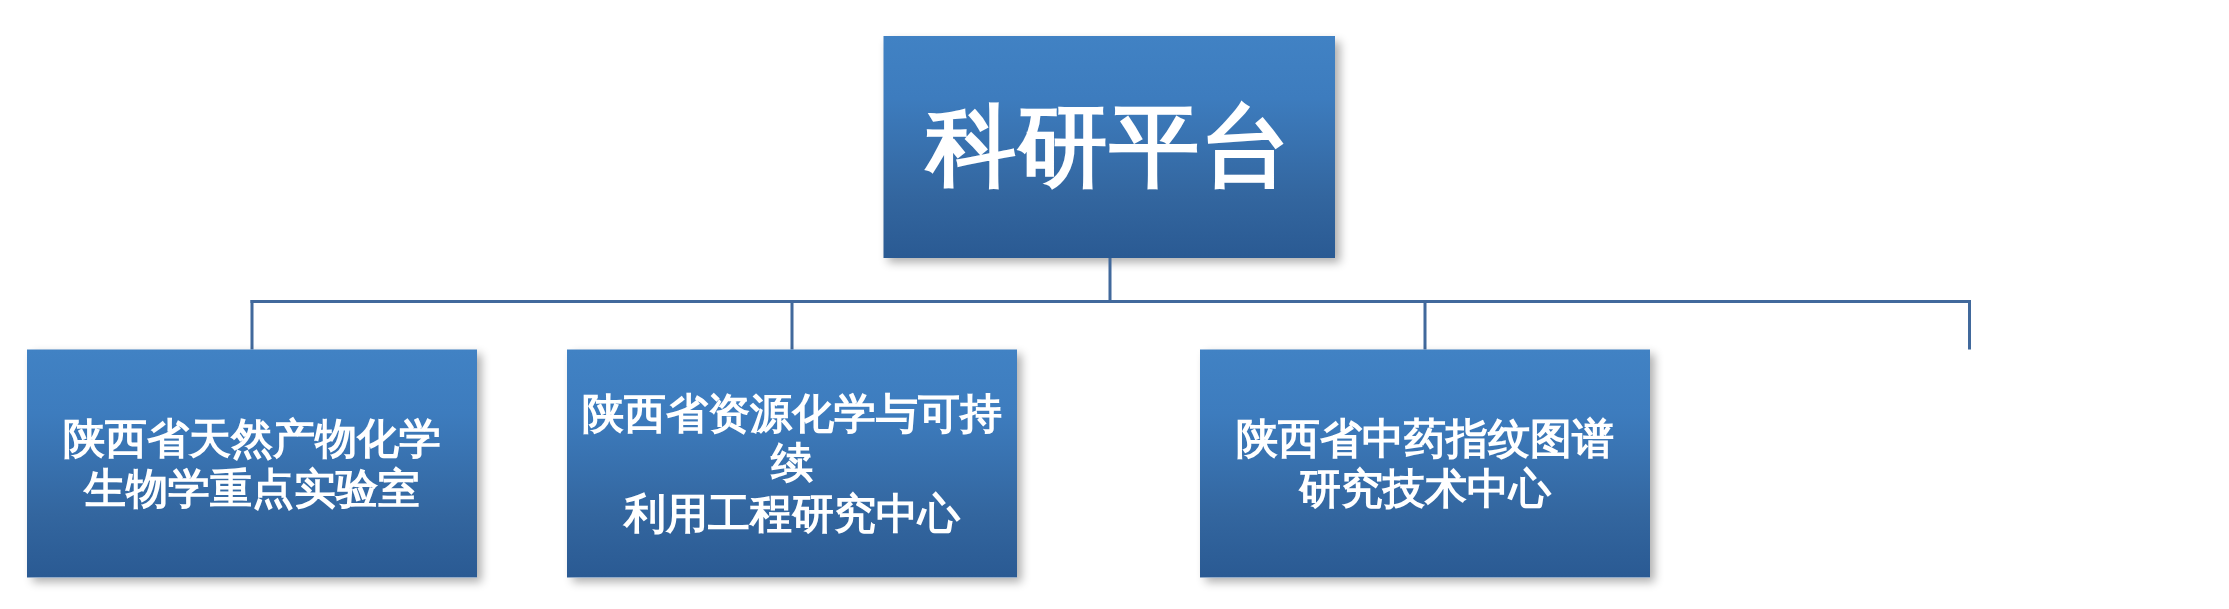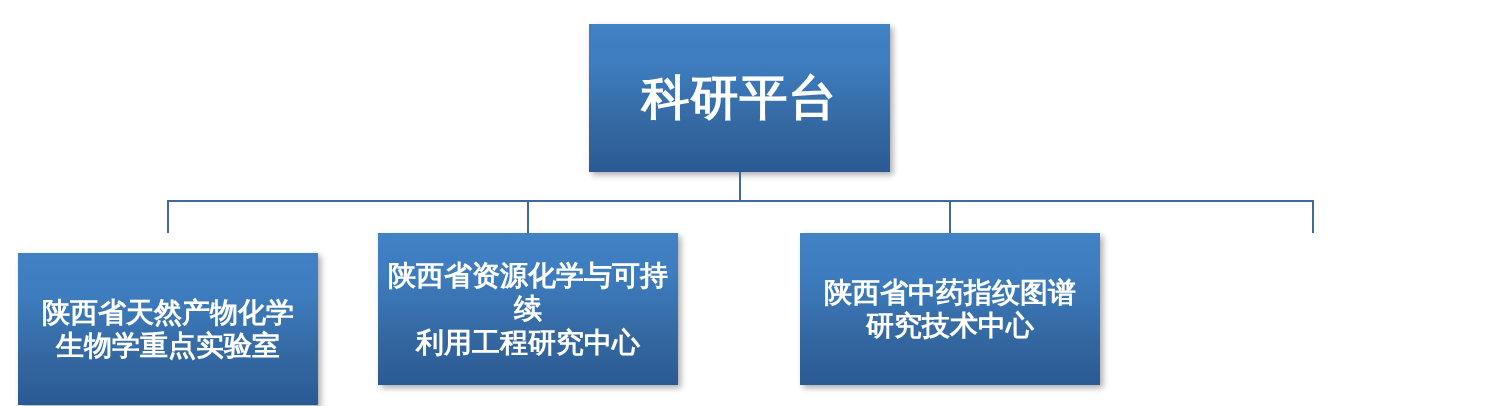"科研平台" .node-root { font-size: 48px -> 60px }
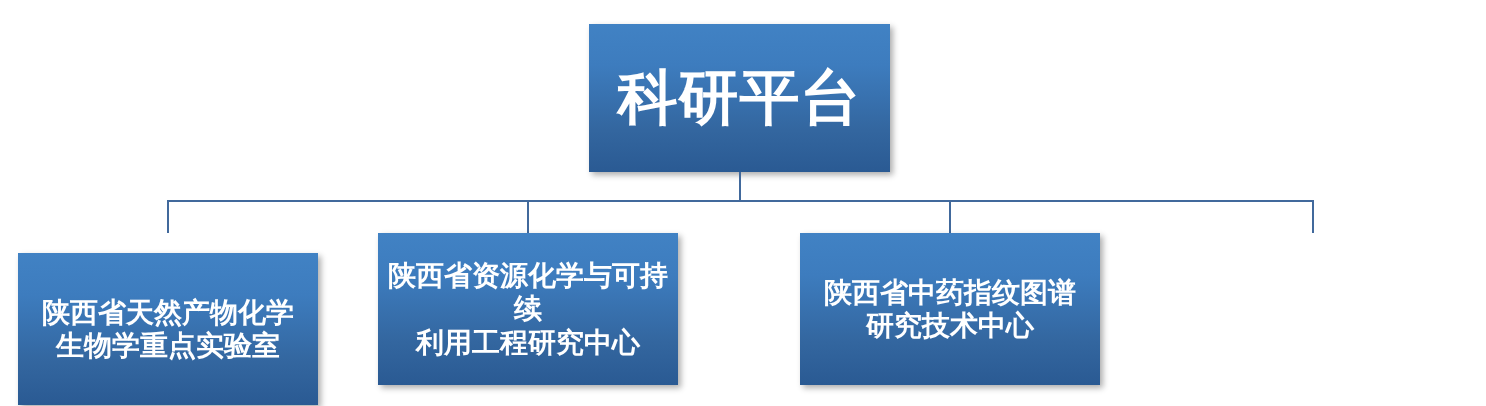"陕西省天然产物化学" .node-child-1 { margin-top: 20px -> none }
